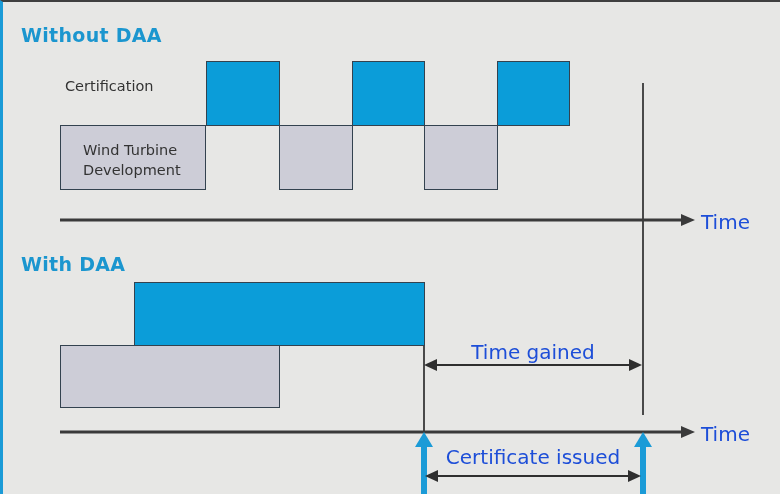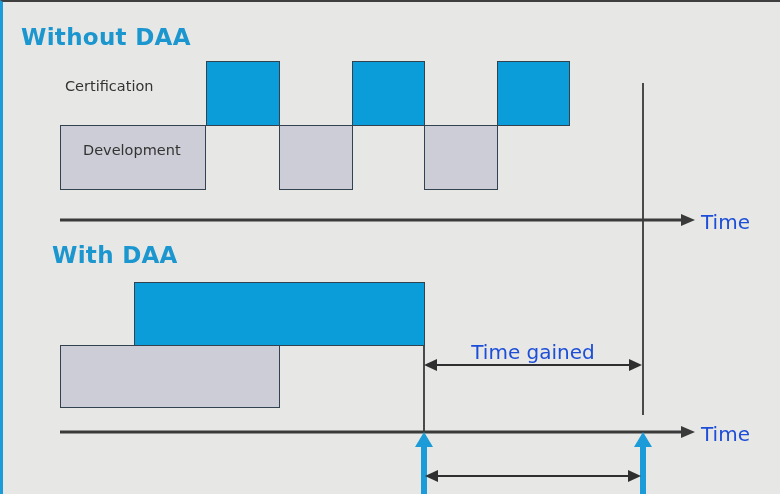"Without DAA" .section-title { font-size: 23px -> 19px }
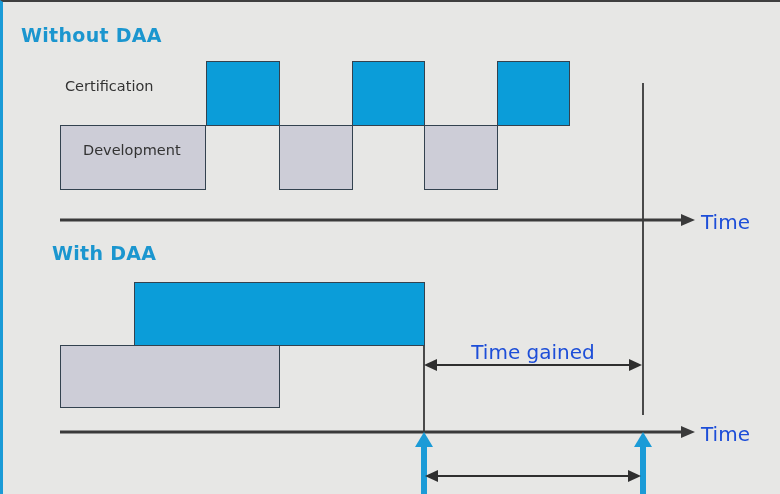"Wind Turbine" div { html: none -> <div>Wind Turbine</div> }
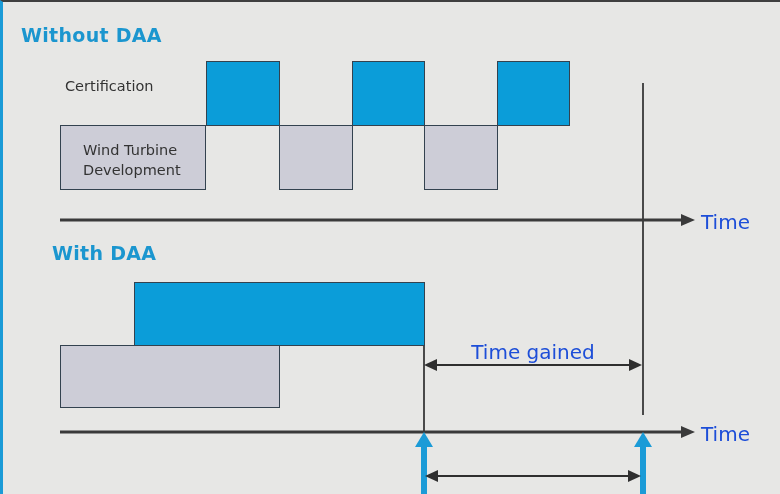"With DAA" div.abs { margin-left: 31px -> none; top: 240px -> 251px }
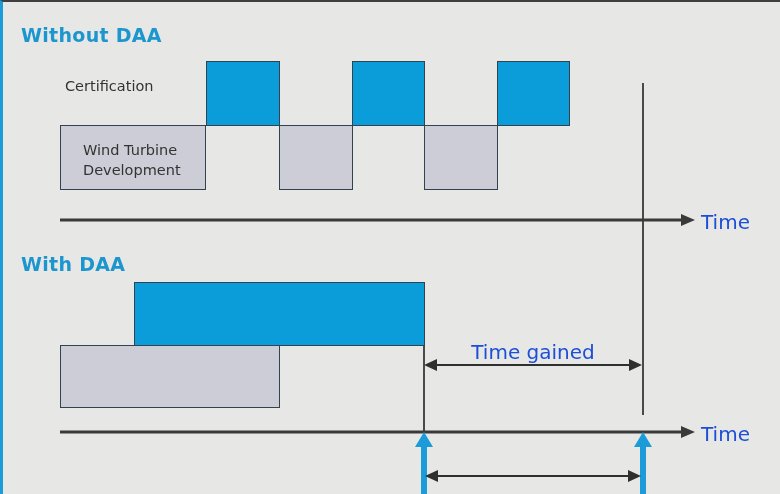"Certificate issued" div.abs { html: none -> <div>Certificate issued</div> }
